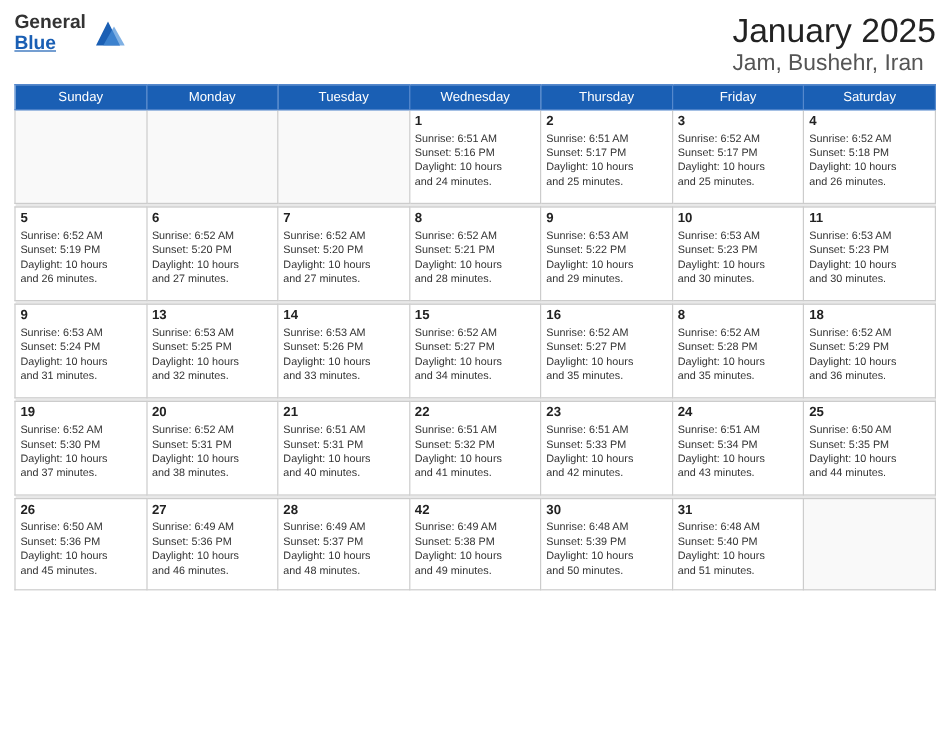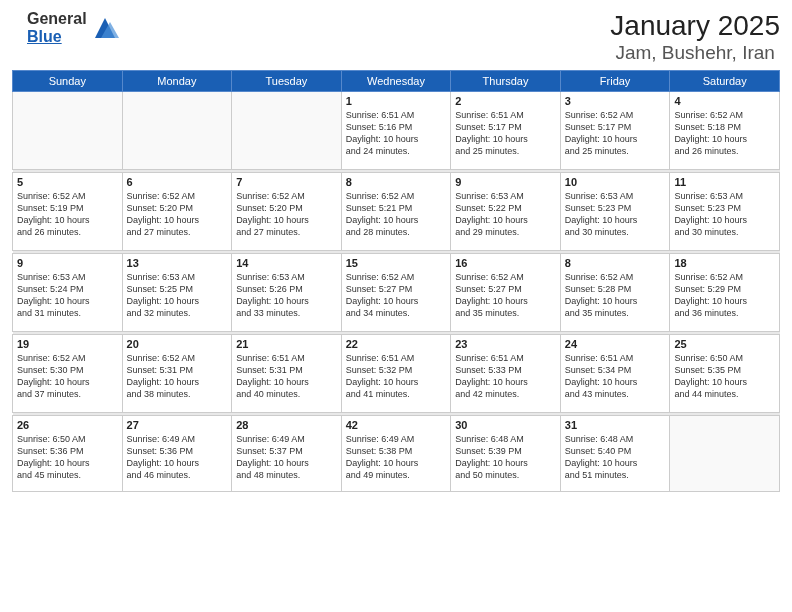"General" .logo { margin-left: 15px -> none }
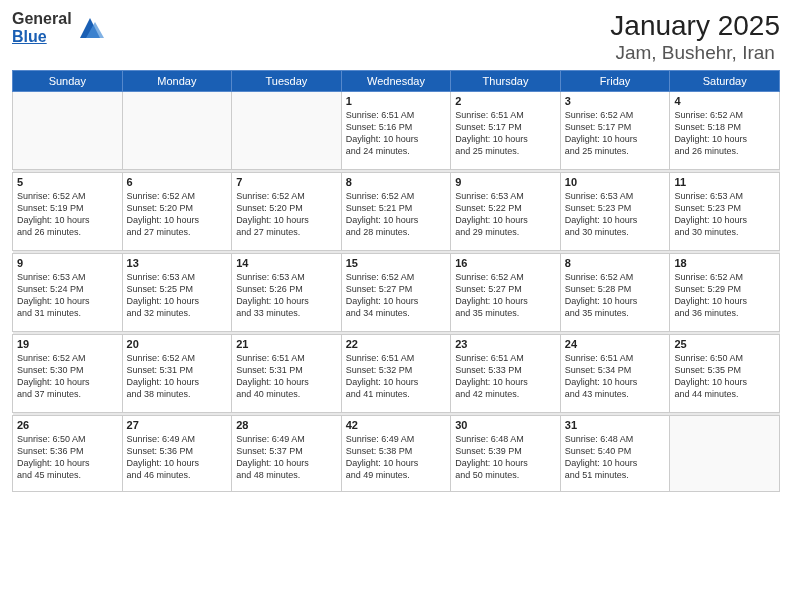"January 2025" .title-section { text-align: center -> left }
